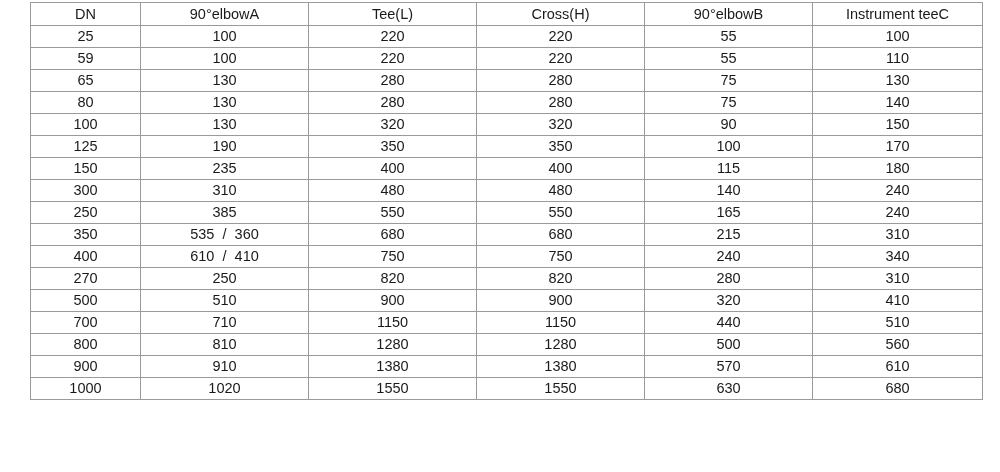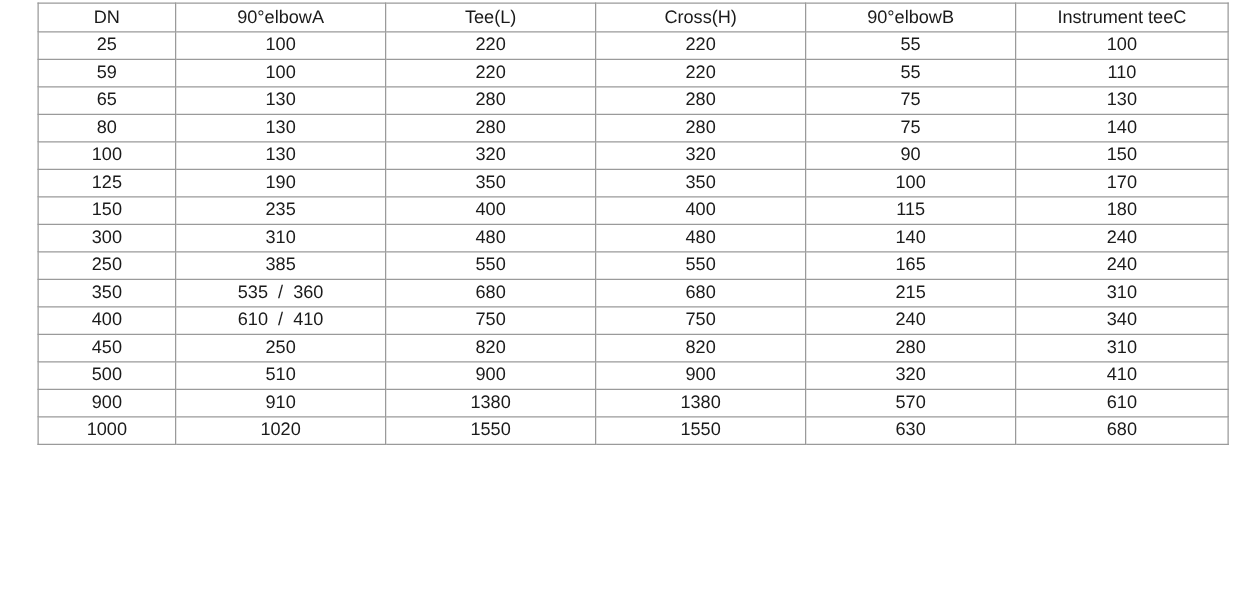"450" td { text: 450 -> 270 }
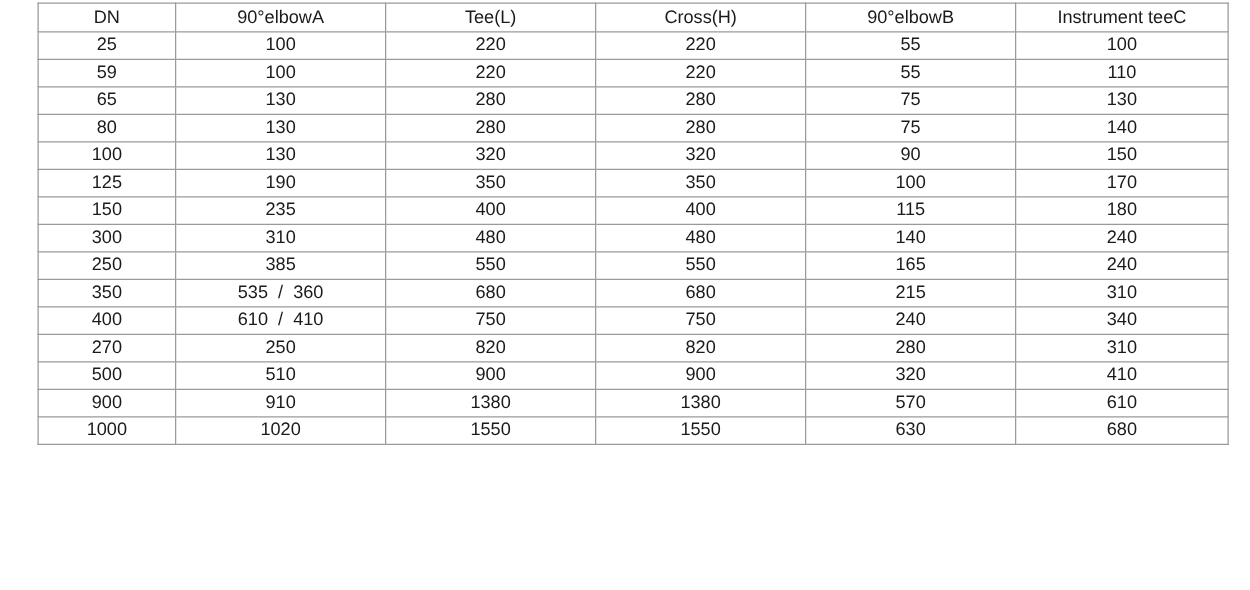"700" tr { html: none -> <tr> <td>700</td> <td>710</td> <td>1150</td> <td>1150</td> <td>440</td> <td>510</td> </tr> }
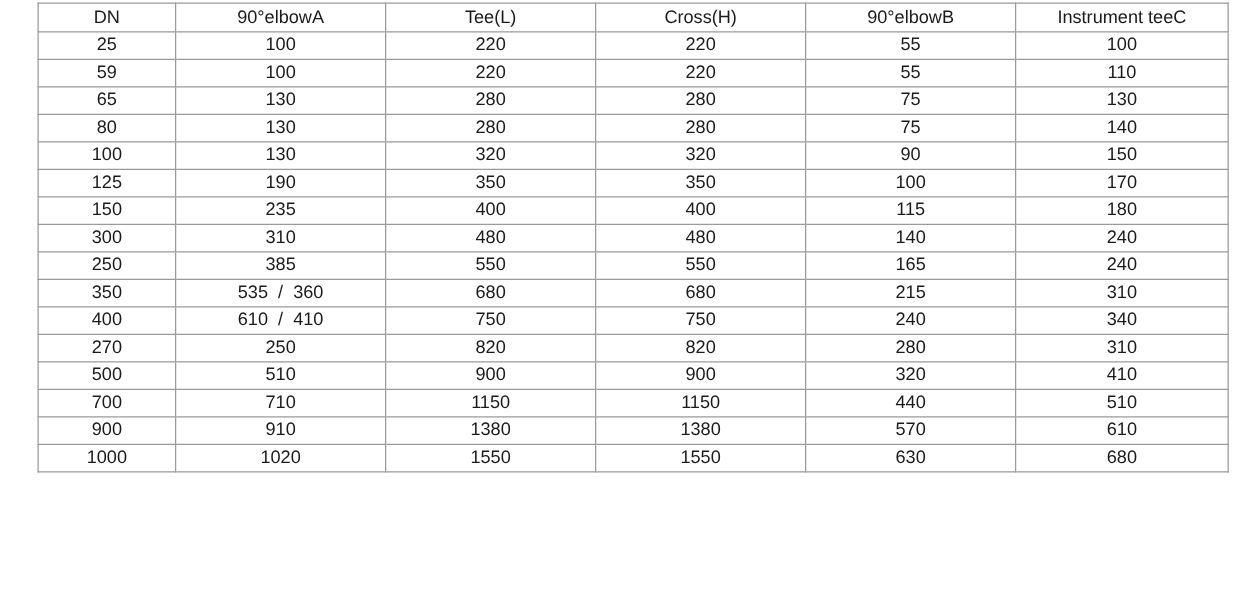"800" tr { html: none -> <tr> <td>800</td> <td>810</td> <td>1280</td> <td>1280</td> <td>500</td> <td>560</td> </tr> }
